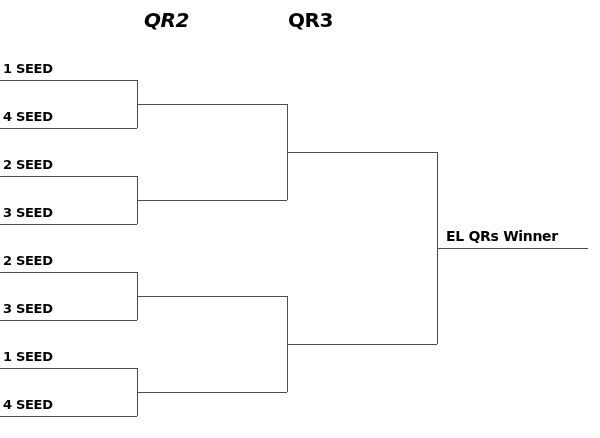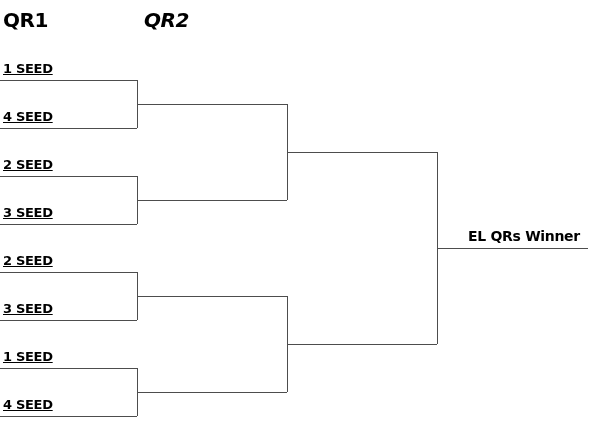"QR1" div.round-header { html: <div>QR1</div> -> none }
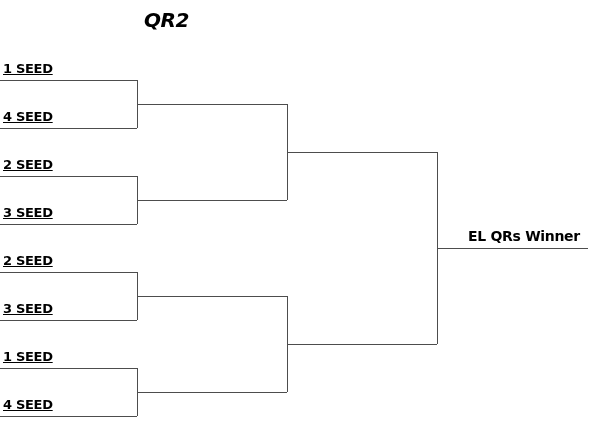"QR3" div.round-header { html: none -> <div>QR3</div> }
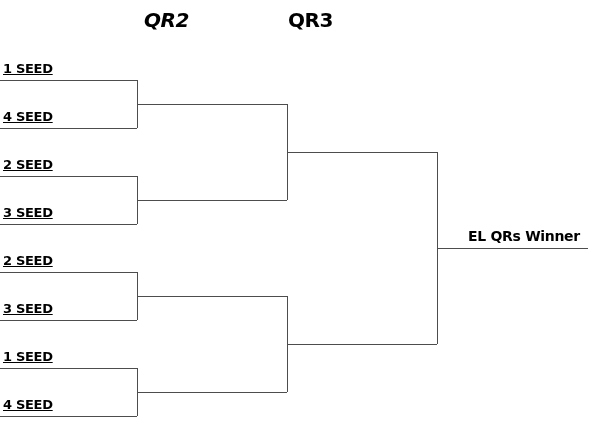"1 SEED" .seed-label { text-decoration: underline -> none }
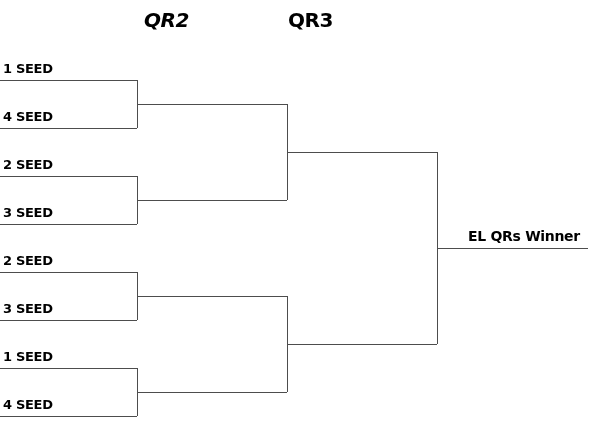"EL QRs Winner" div.winner-label { left: 468px -> 446px }
